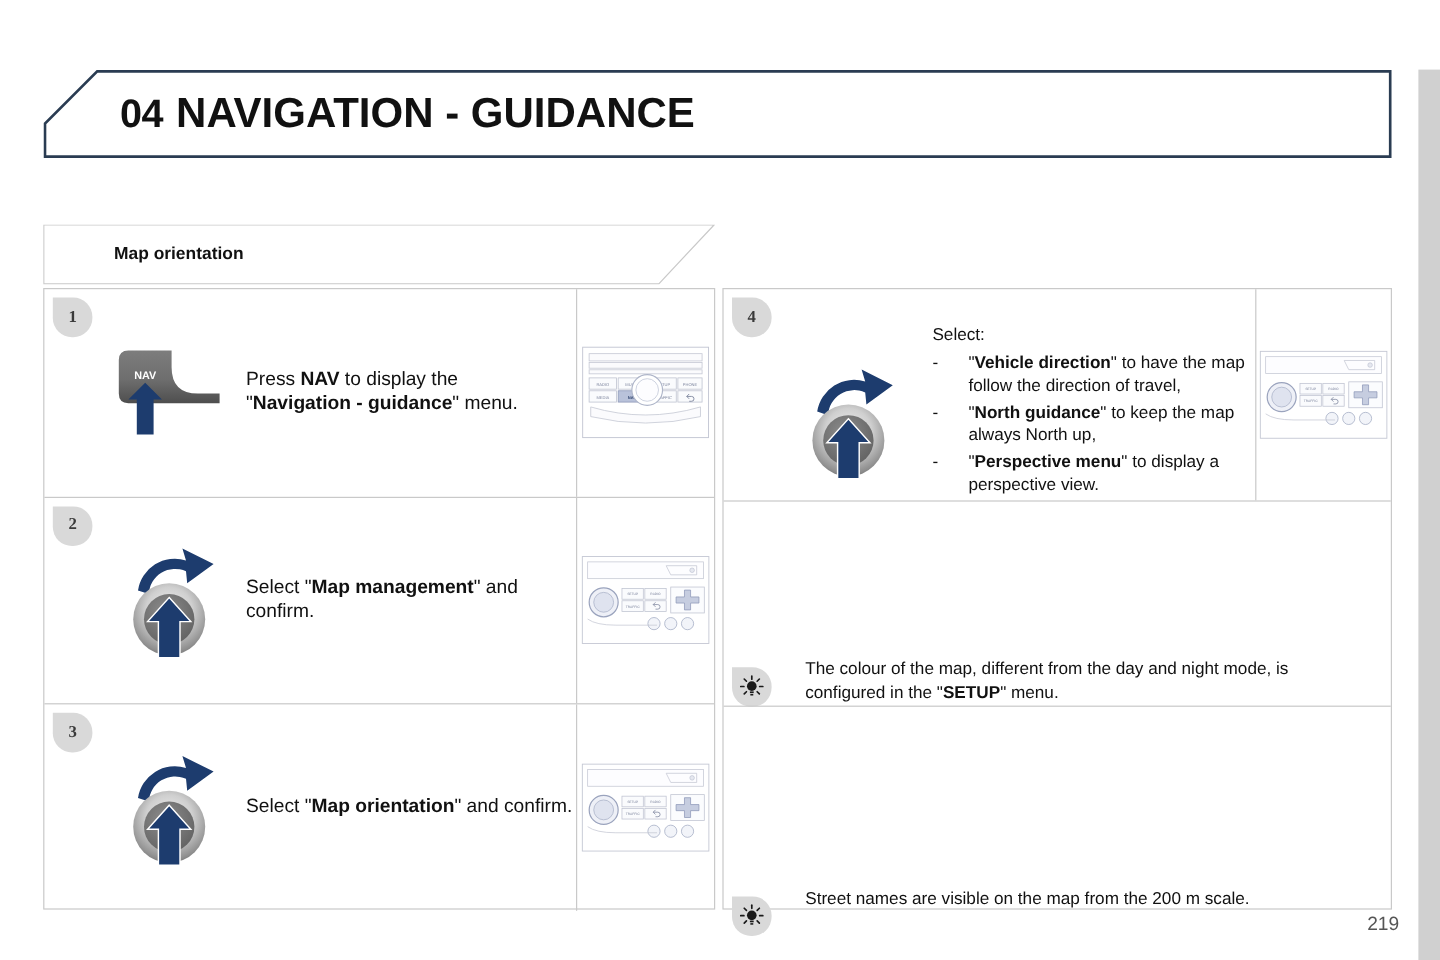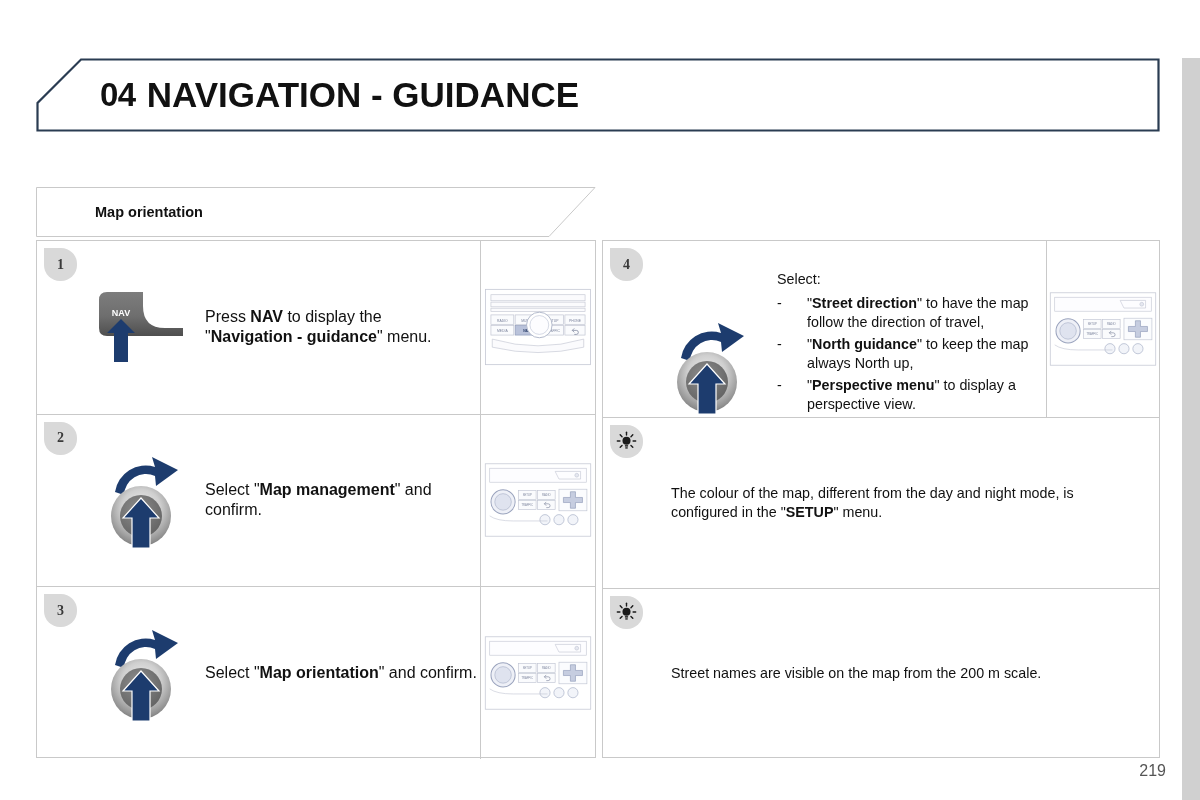"Select:" .s4-inner { align-items: flex-end -> center }
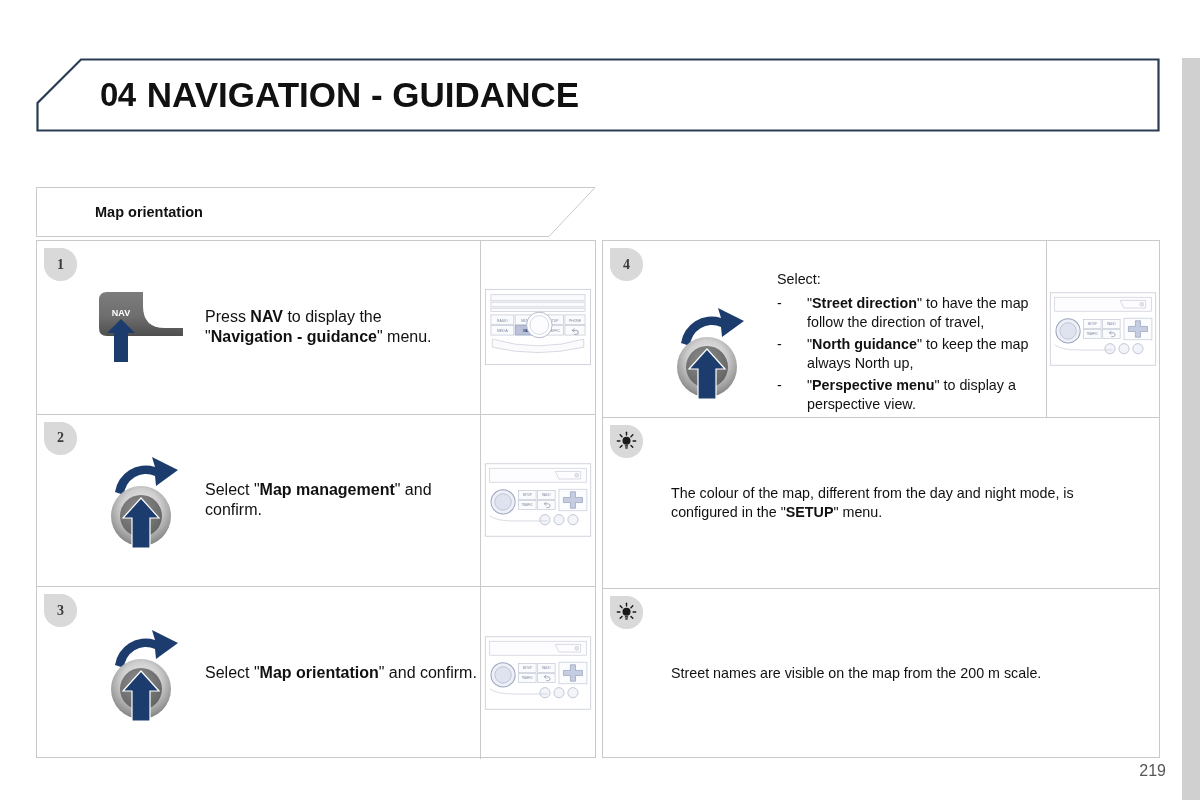"Street direction" b { text: Street -> Vehicle }
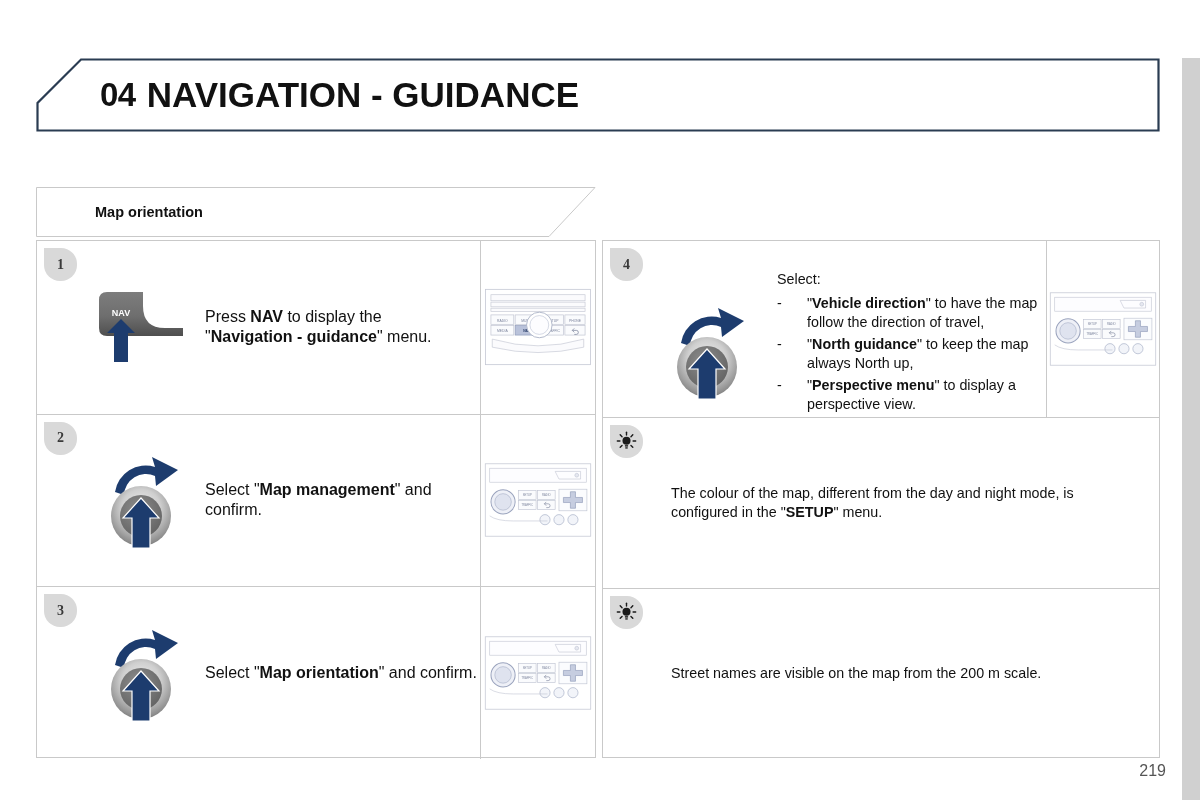"The colour of the map," .tbl-right .row-note { align-items: none -> flex-end }
